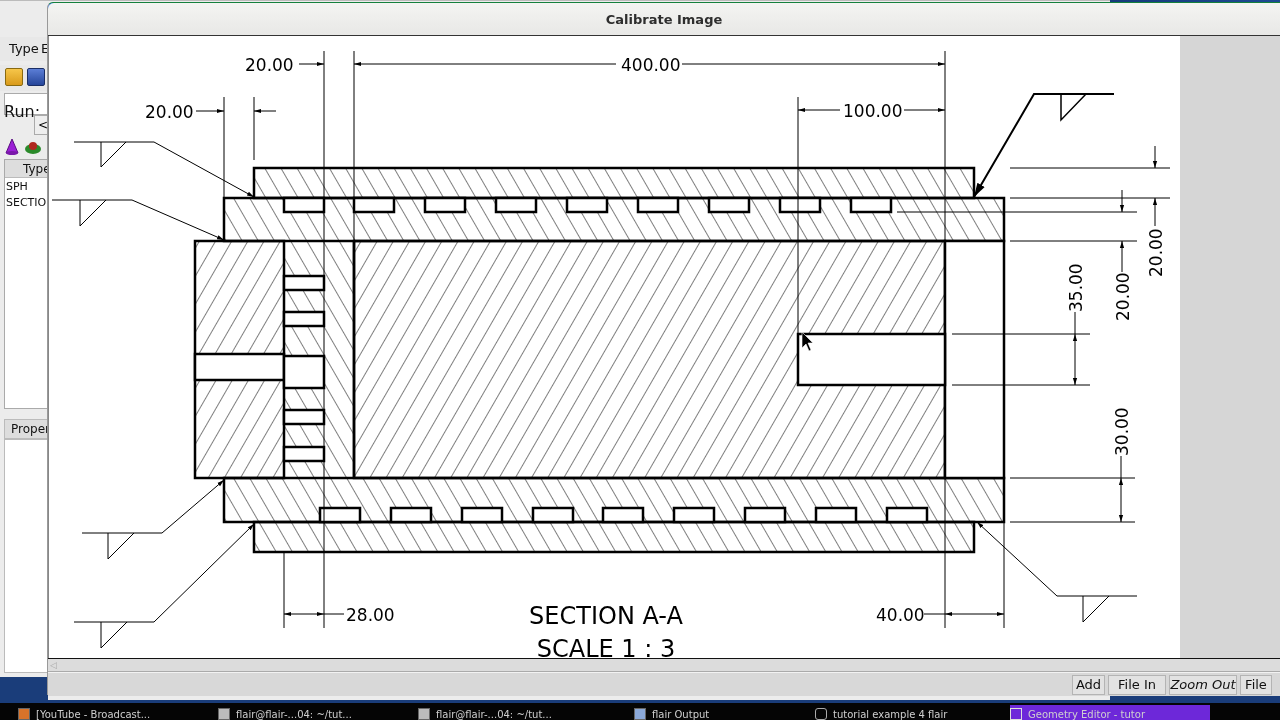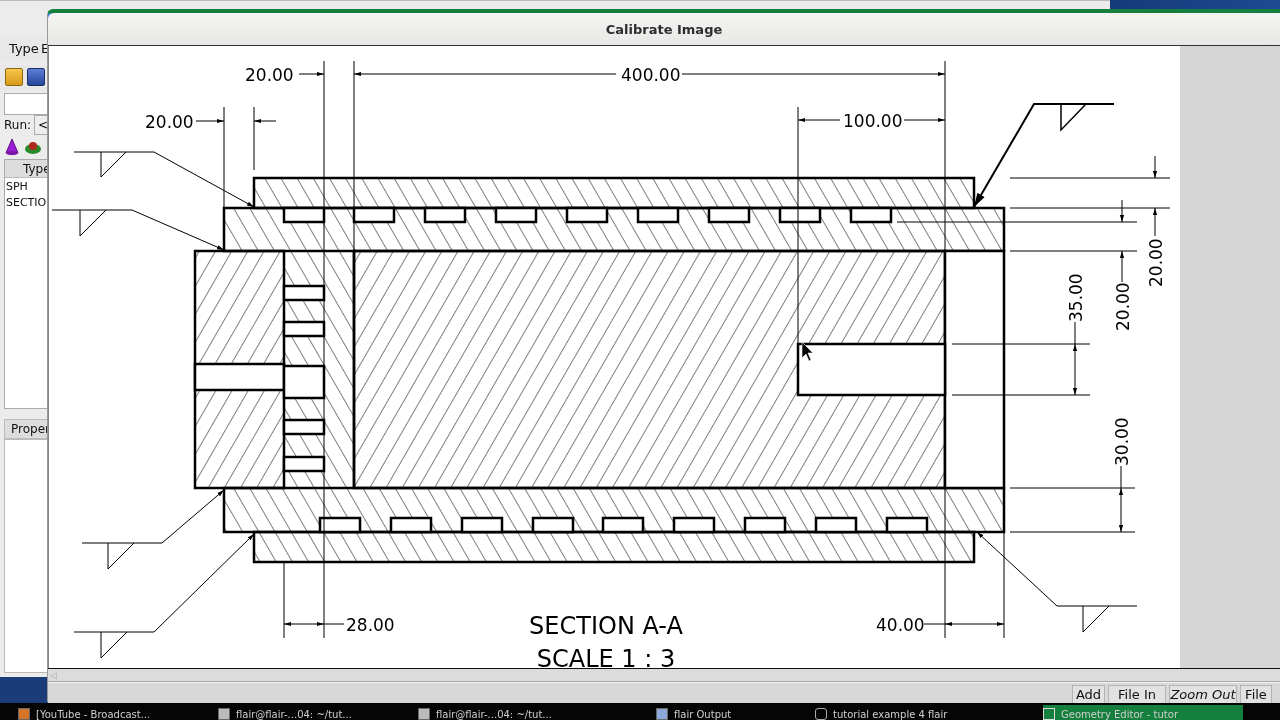"Calibrate Image" .dialog { border-top: 4px solid #15803d -> 1px solid #15803d; top: 9px -> 2px }
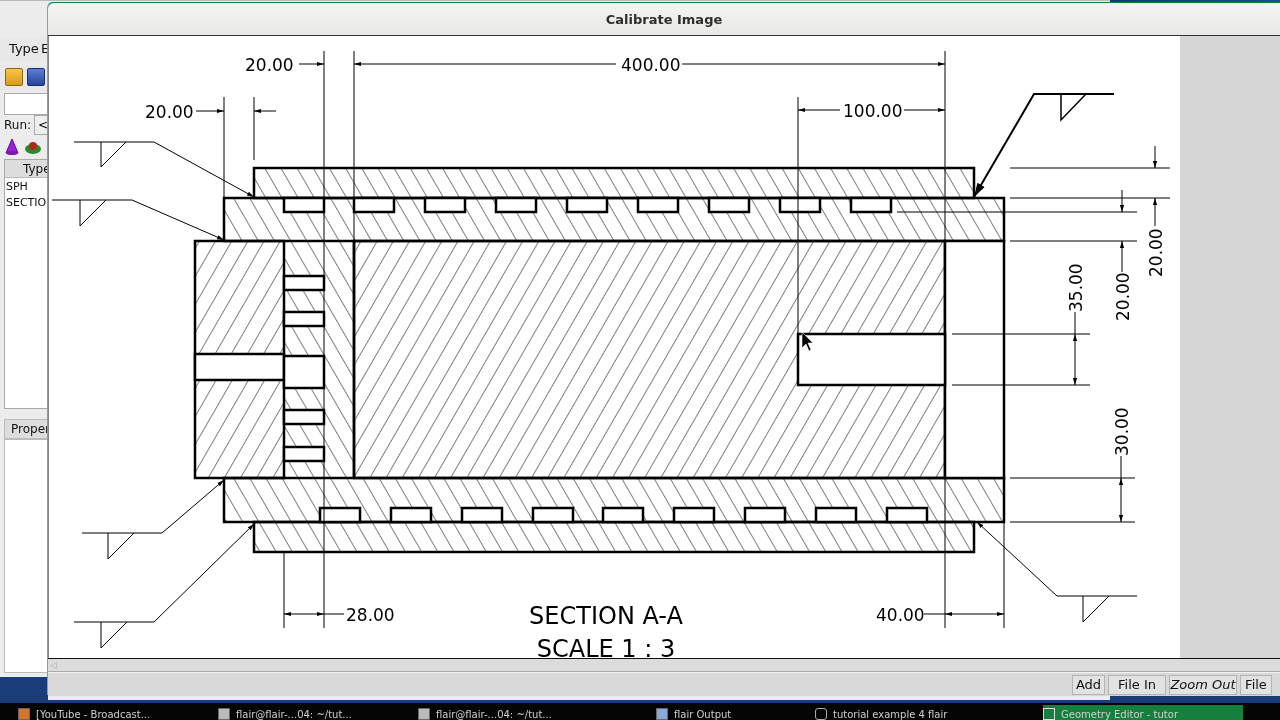"Run:" .bg-app .run-label { font-size: 12px -> 16px; top: 117px -> 101px }
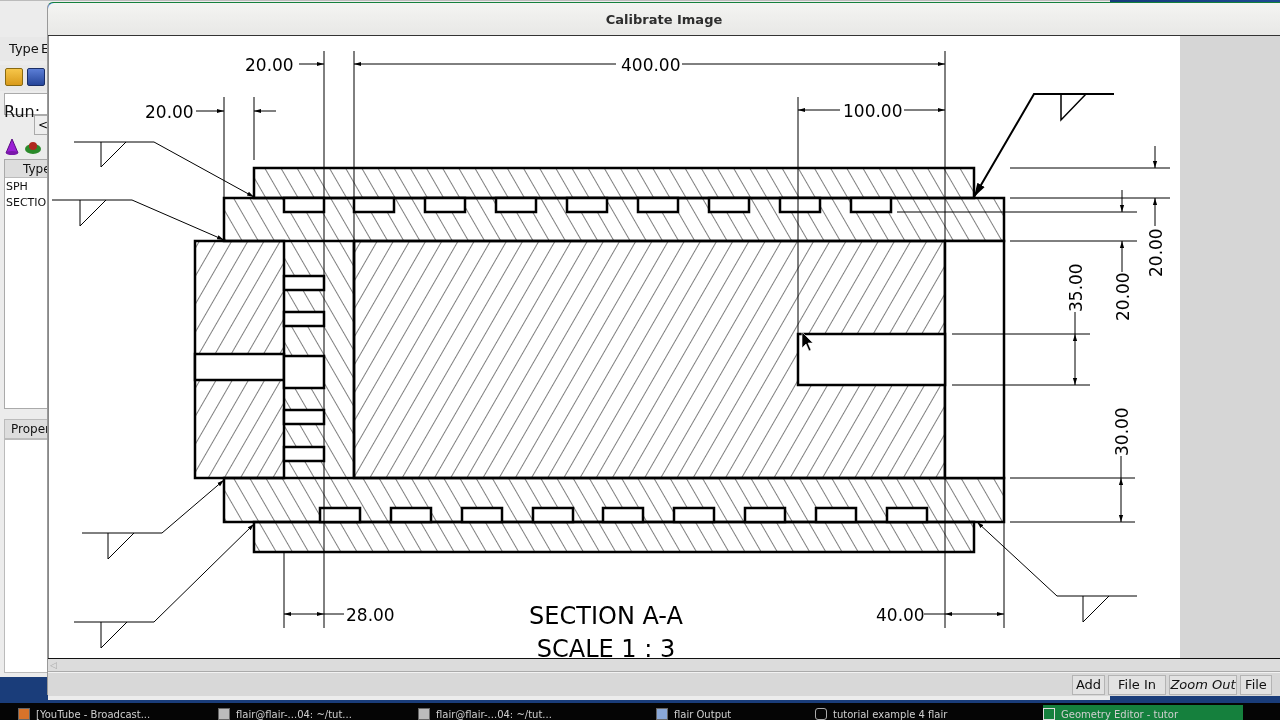"flair Output" div.task { left: 618px -> 596px }
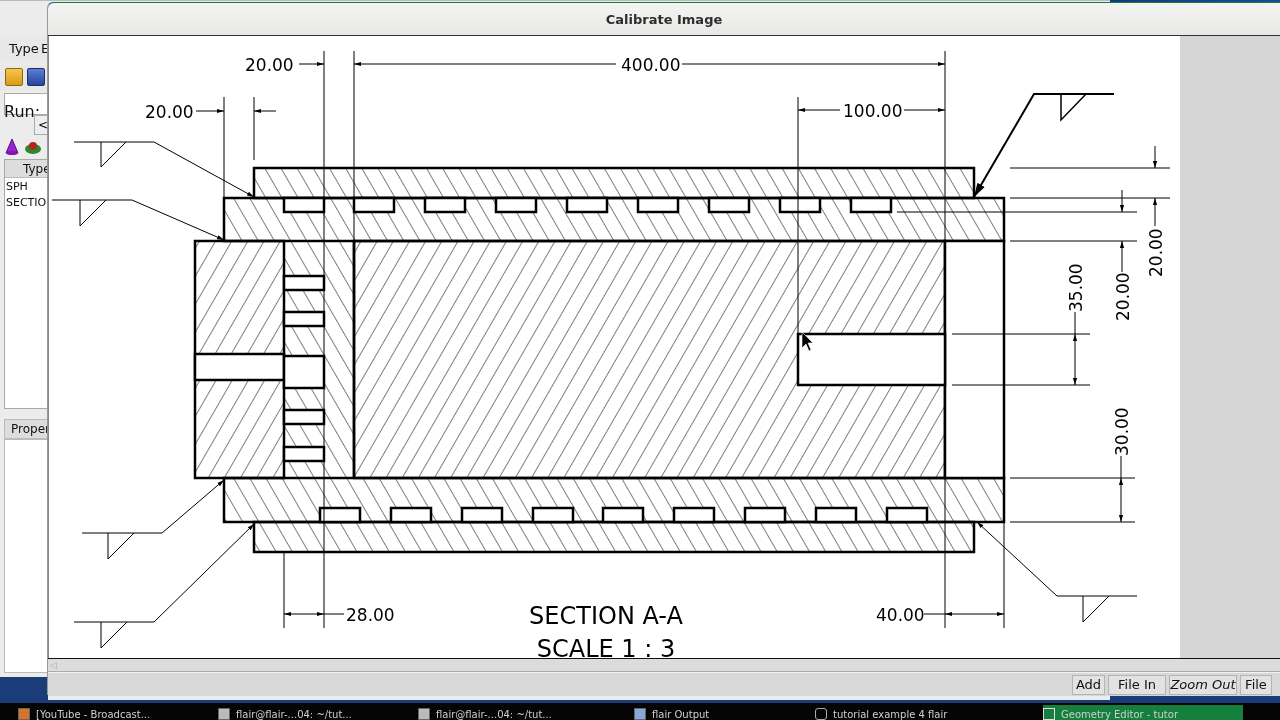"Geometry Editor - tutor" .task.active { background: #15803d -> #6d28d9; margin-left: 33px -> none }
